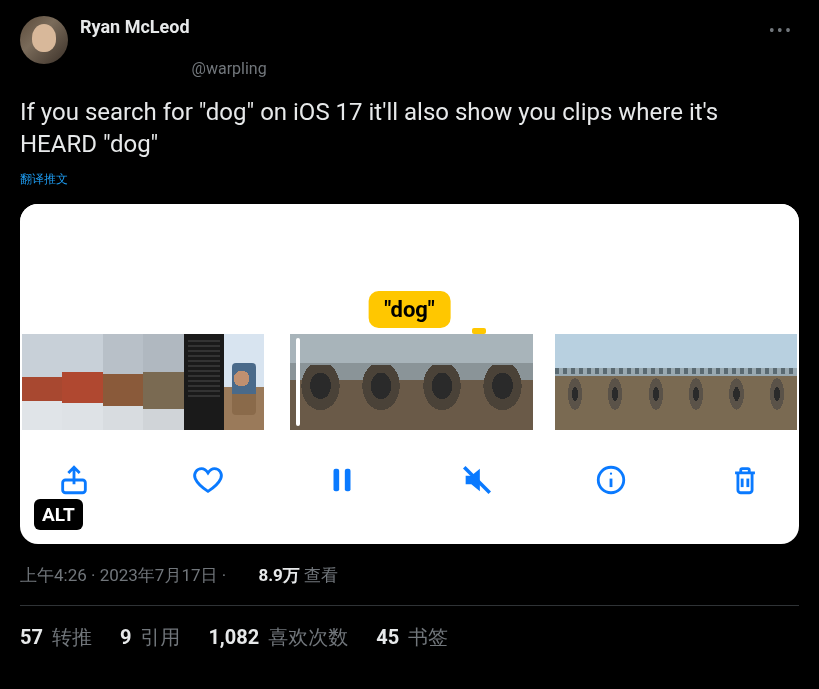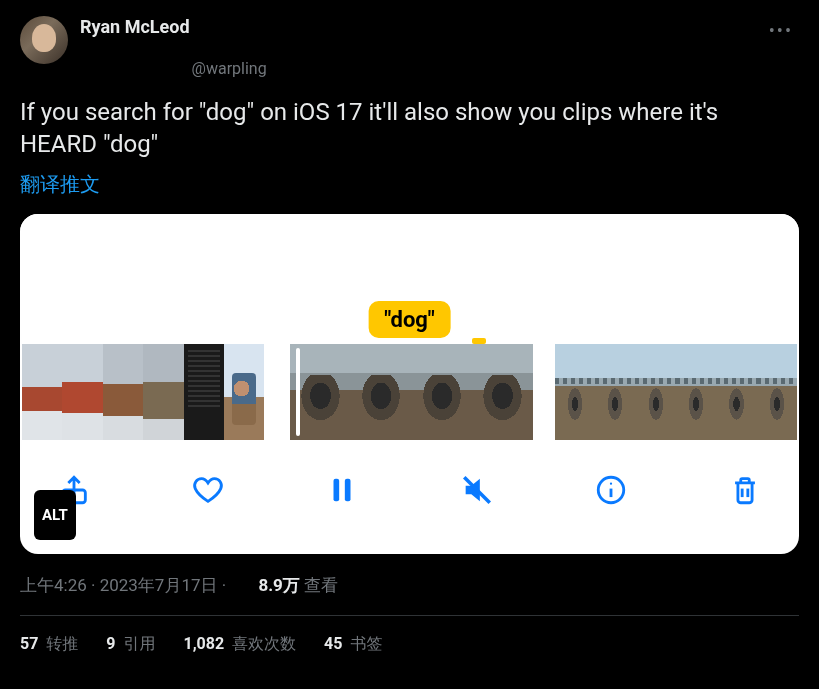"翻译推文" .translate-link { font-size: 20px -> 12px }
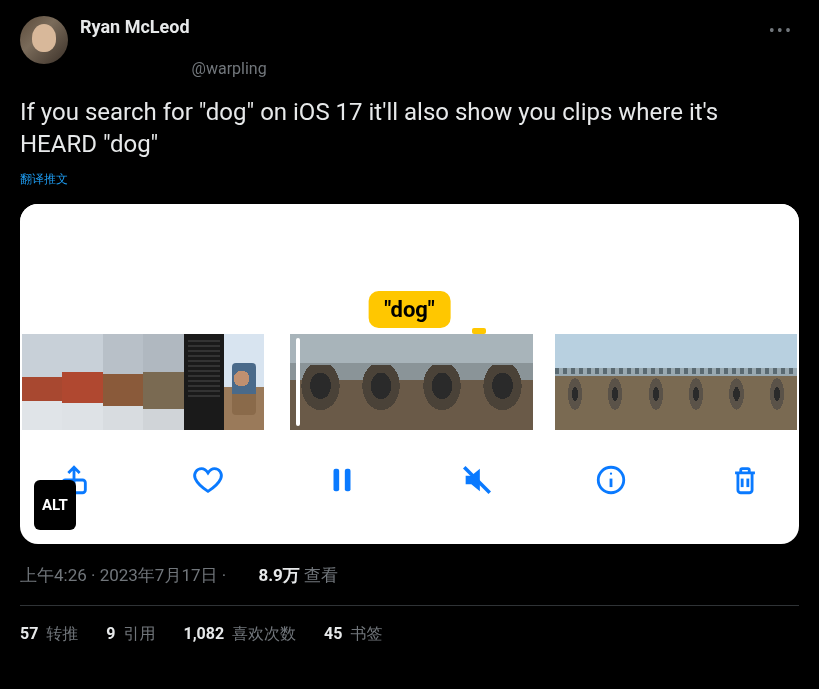"ALT" .alt-badge { font-size: 15px -> 19px; padding: 16px 8px -> 4px 8px }
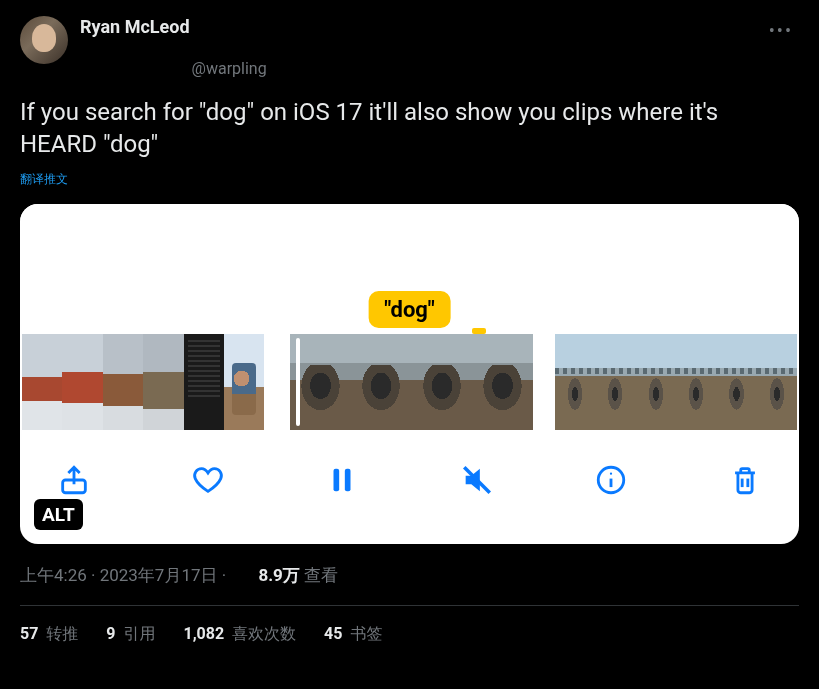"57 转推" .stats { font-size: 16px -> 20px }
